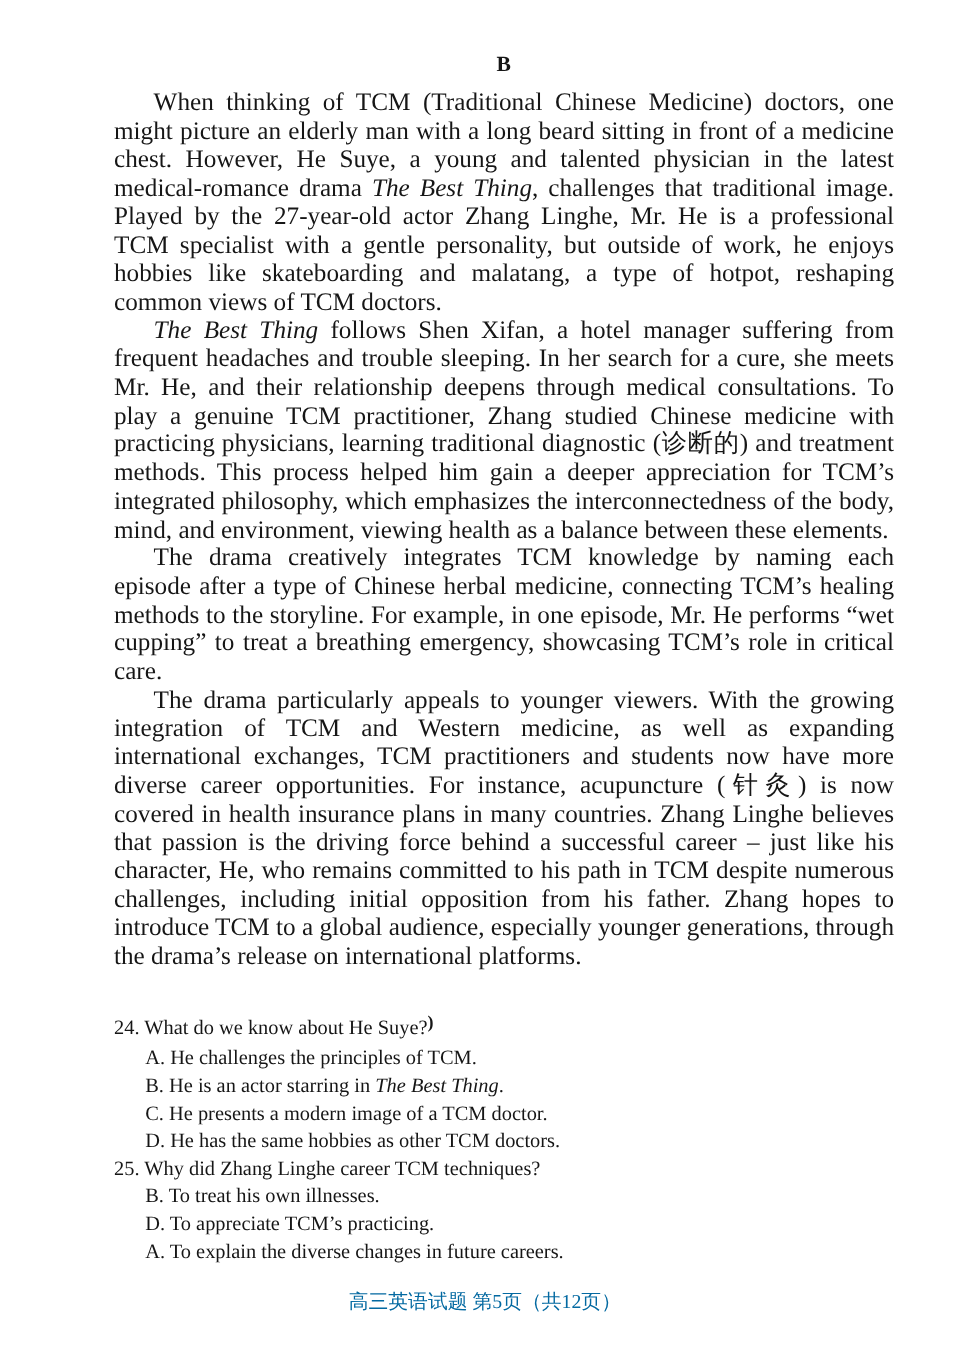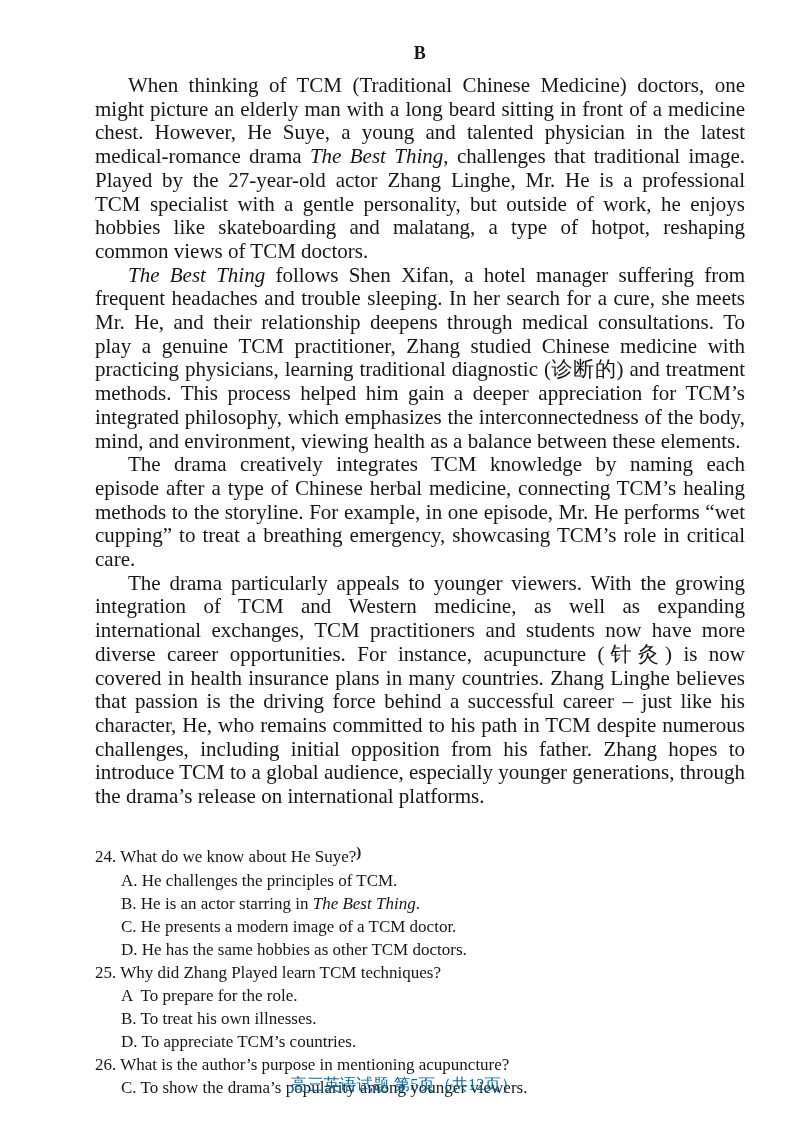"Why did Zhang Played learn" span { text: Played learn -> Linghe career }
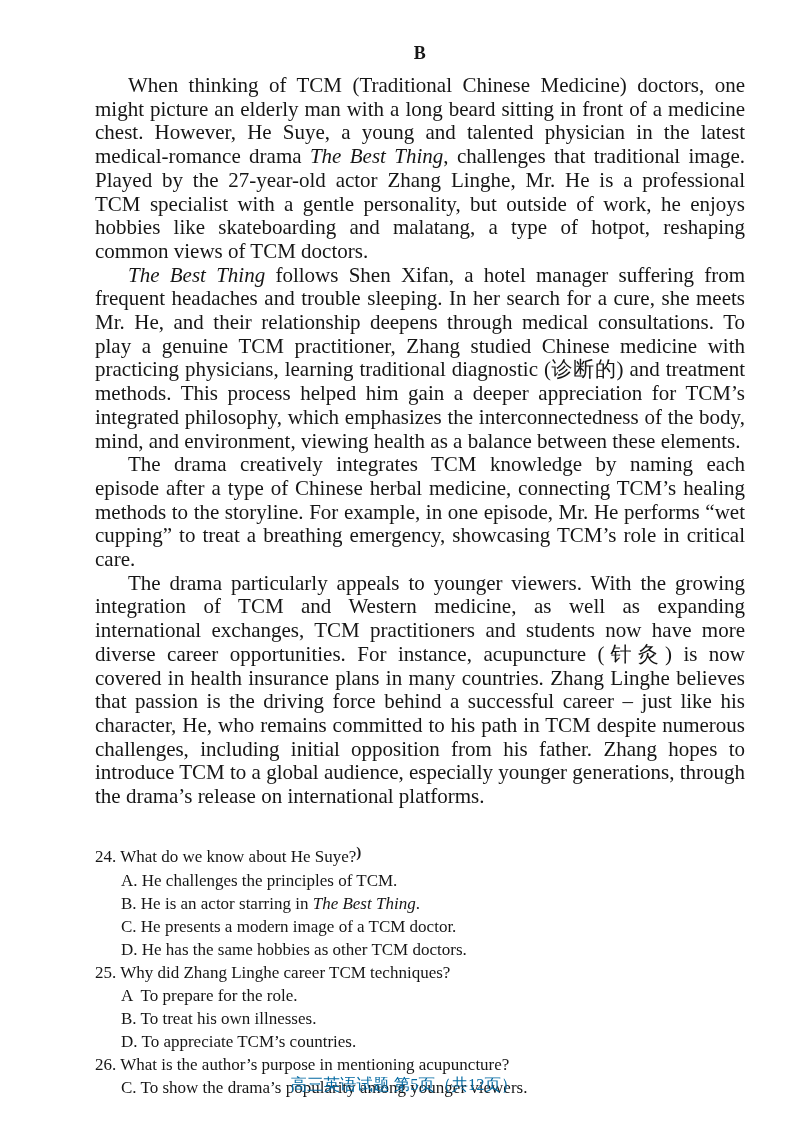"A To prepare for the" div.option { html: <div><span>A To prepare for the role.</span></div> -> none }
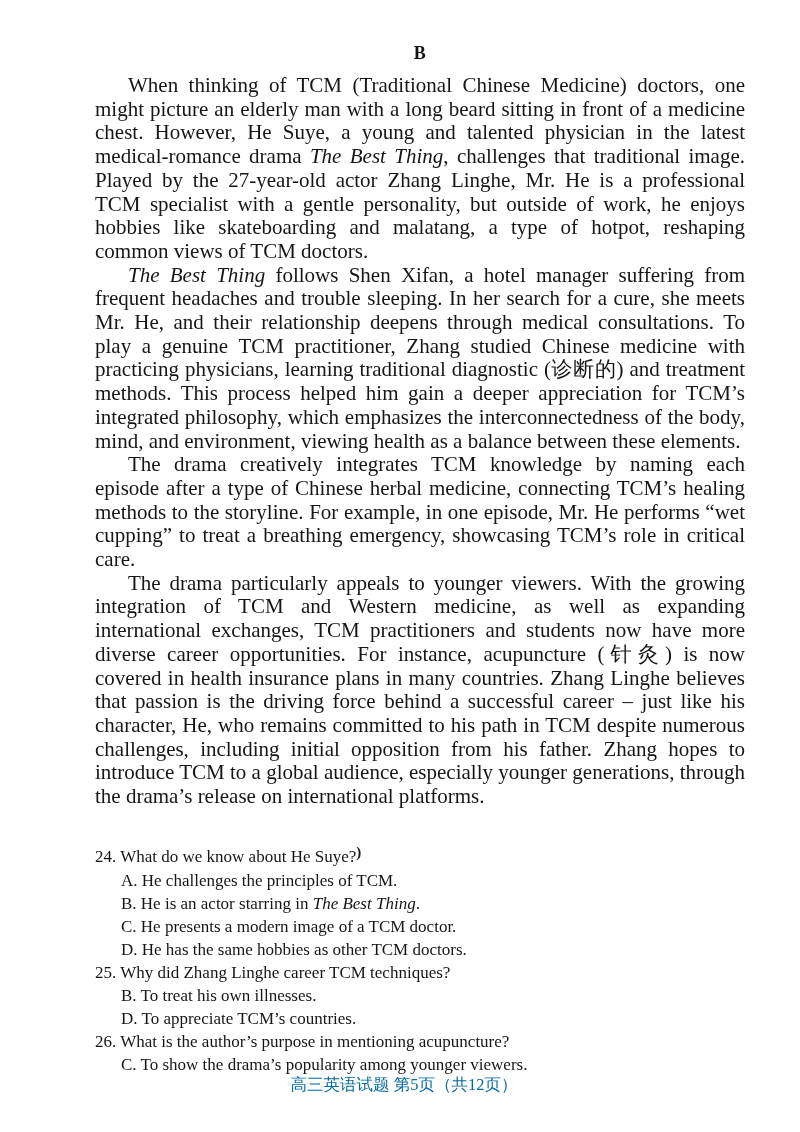"D. To appreciate TCM’s countries." span { text: countries -> practicing }
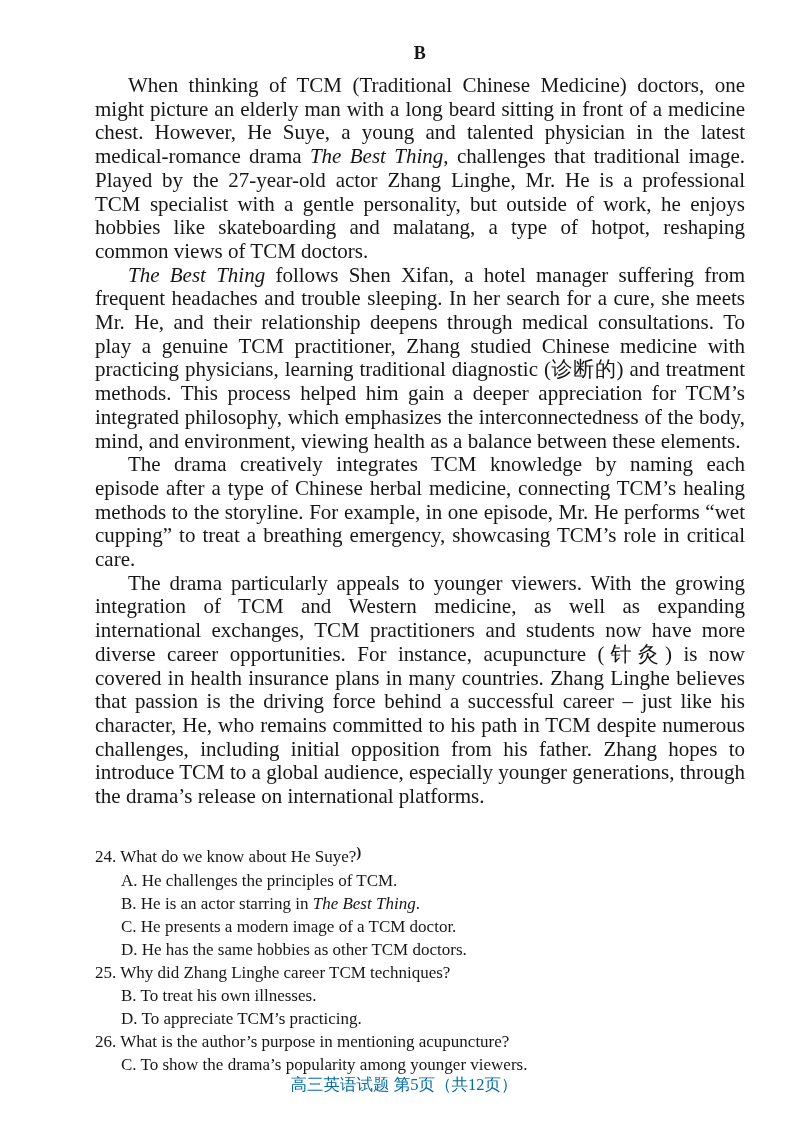"26. What is the author’s" div.q-line { html: <div><span>26. </span><span>What is the author’s purpose in mentioning acupuncture?</span></div> -> none }
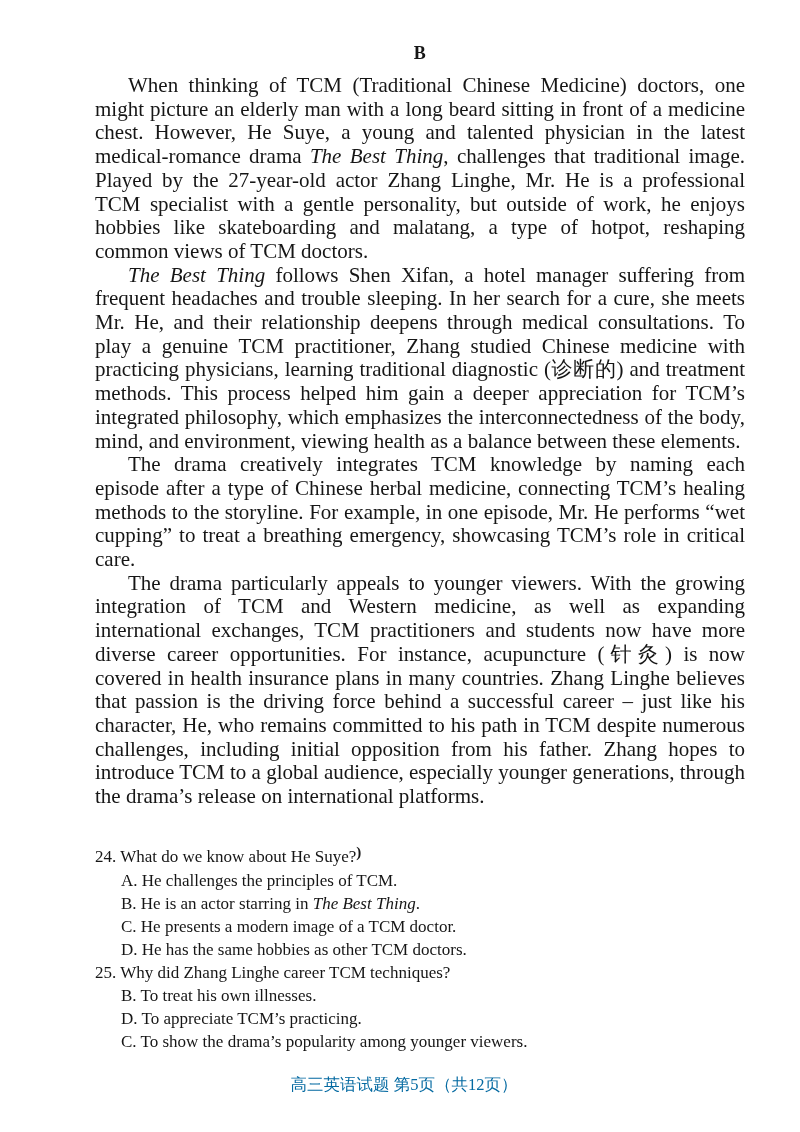"A. To explain the diverse" div.option { html: none -> <div><span>A. To explain the diverse changes in future careers.</span></div> }
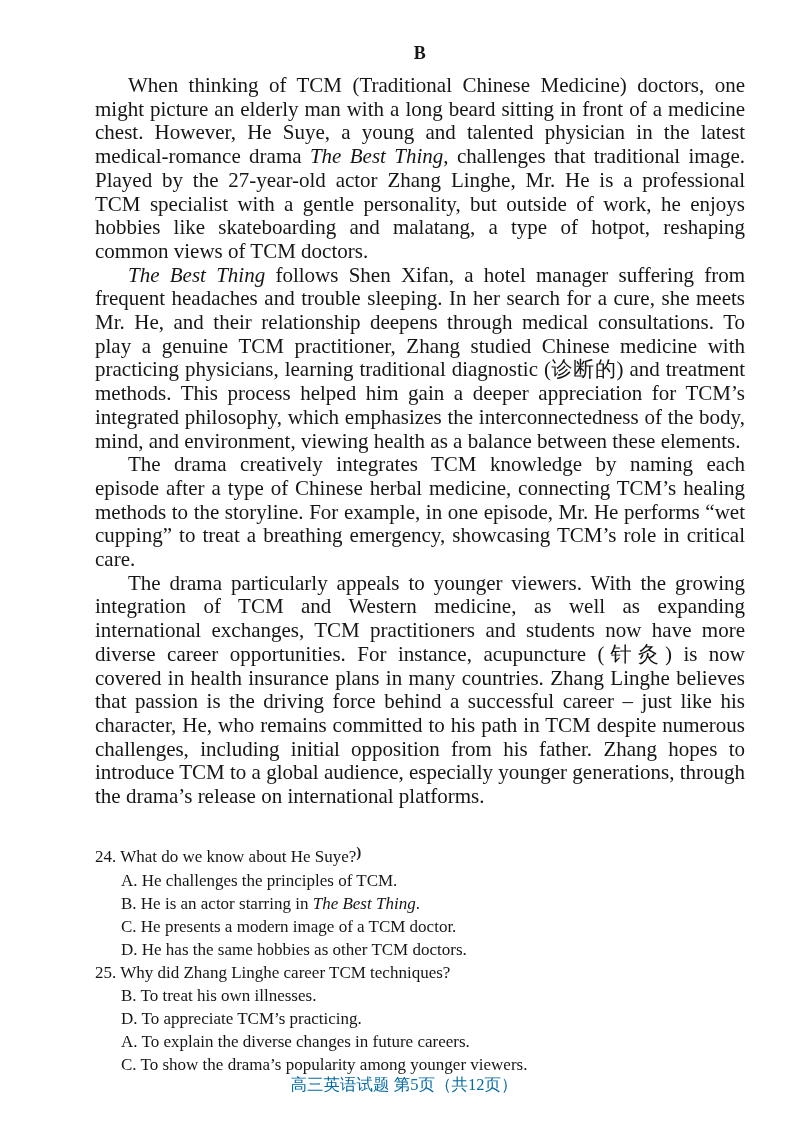"C. To show the drama’s" div.option { html: <div><span>C. To show the drama’s popularity among younger viewers.</span></div> -> none }
